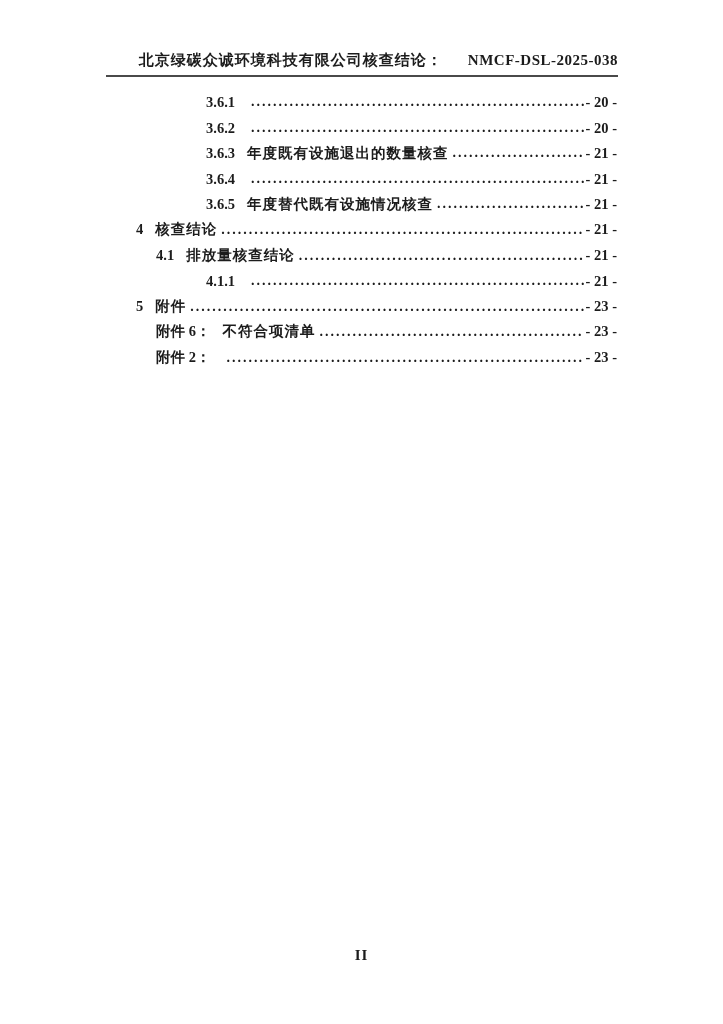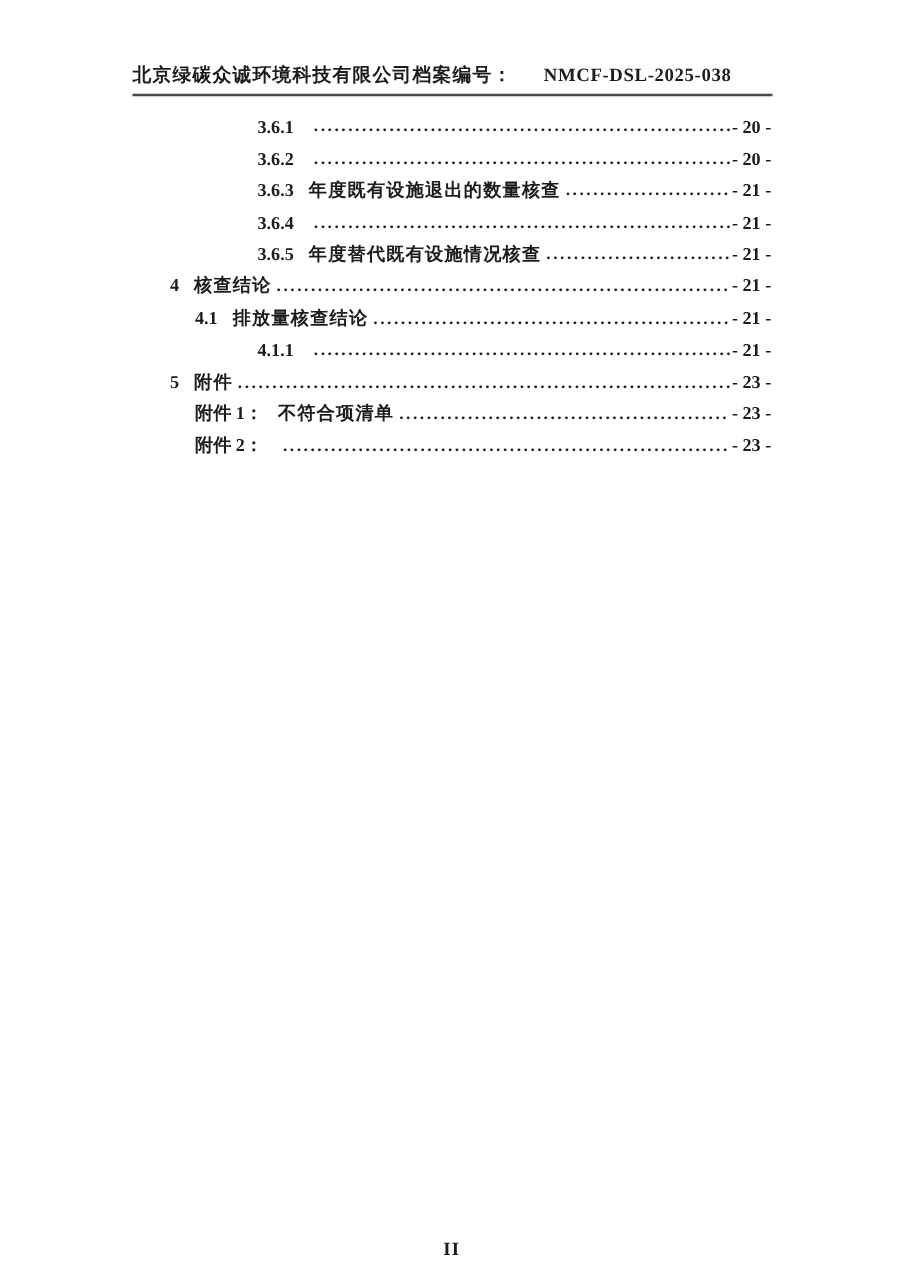"北京绿碳众诚环境科技有限公司" .page-header { justify-content: flex-start -> flex-end }
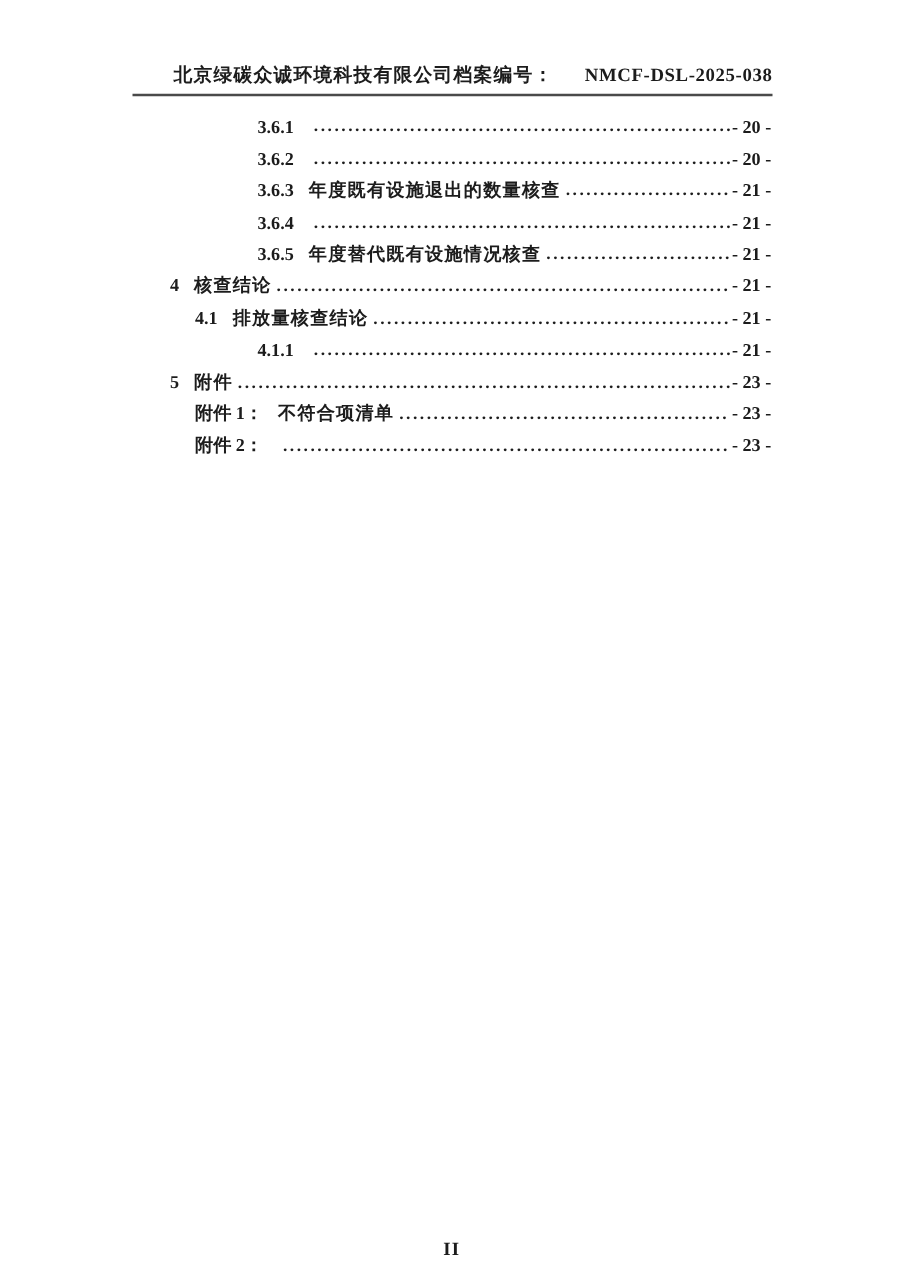"档案编号：" span { text: 档案编号 -> 核查结论 }
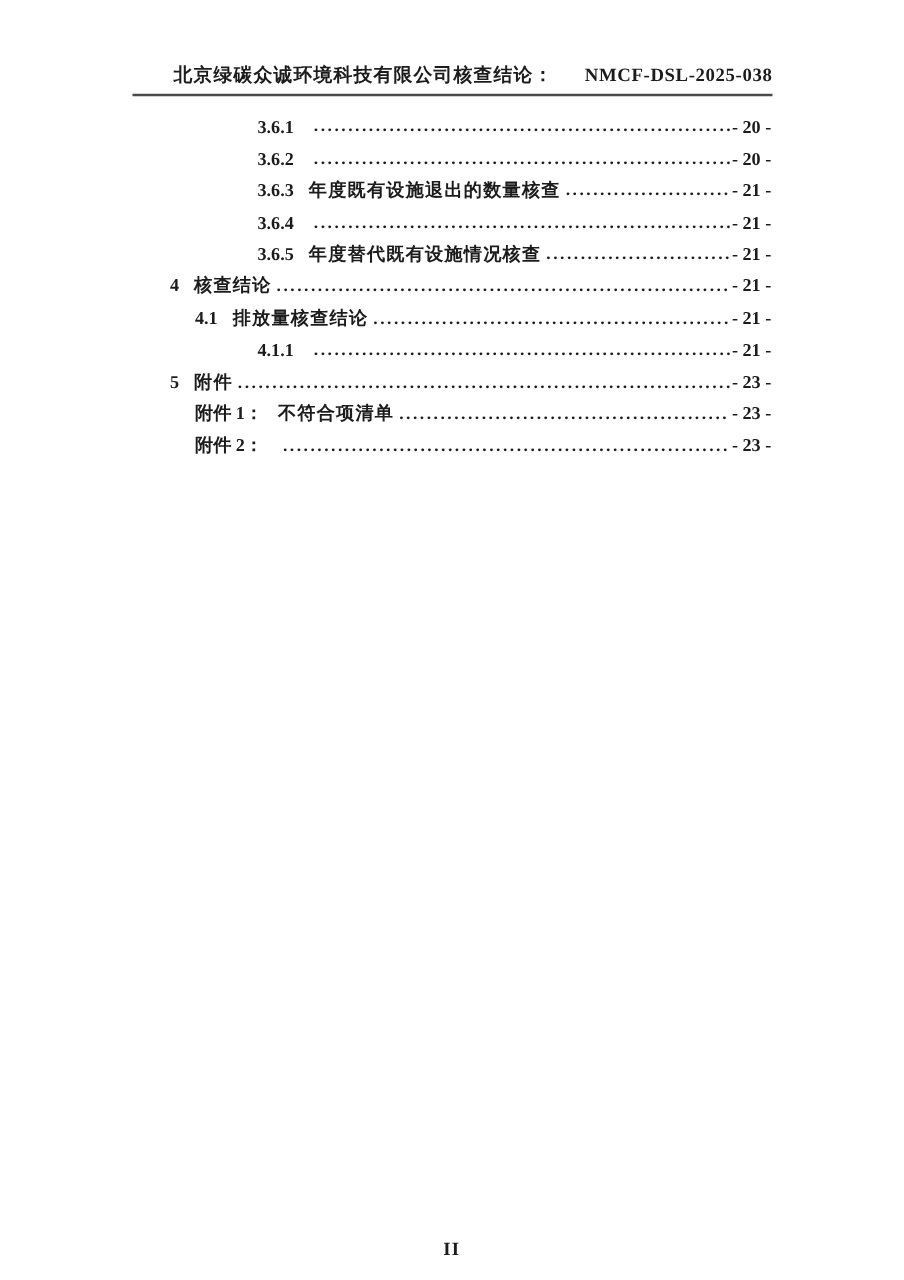"附件 1：" span.num { text: 1 -> 6 }
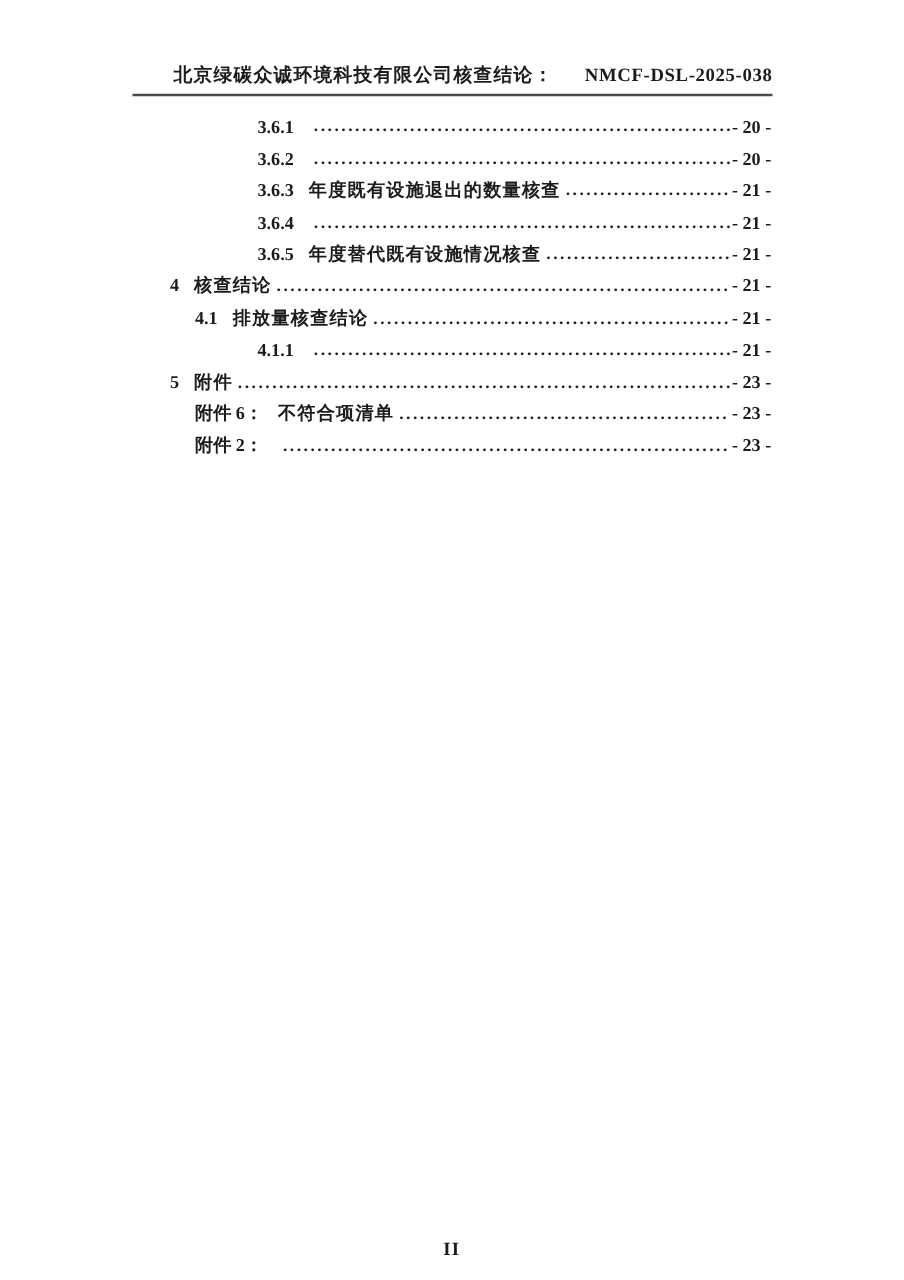"II" .page-footer { top: 992px -> 947px }
